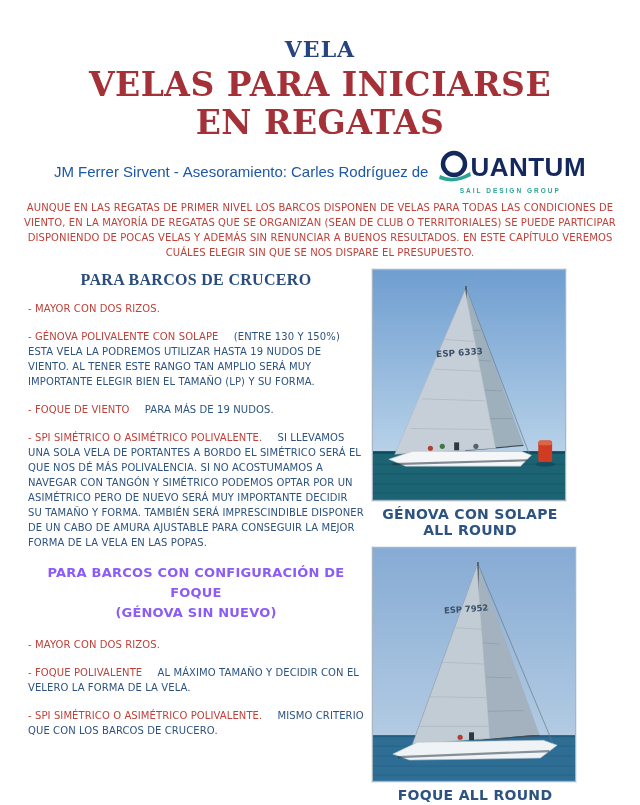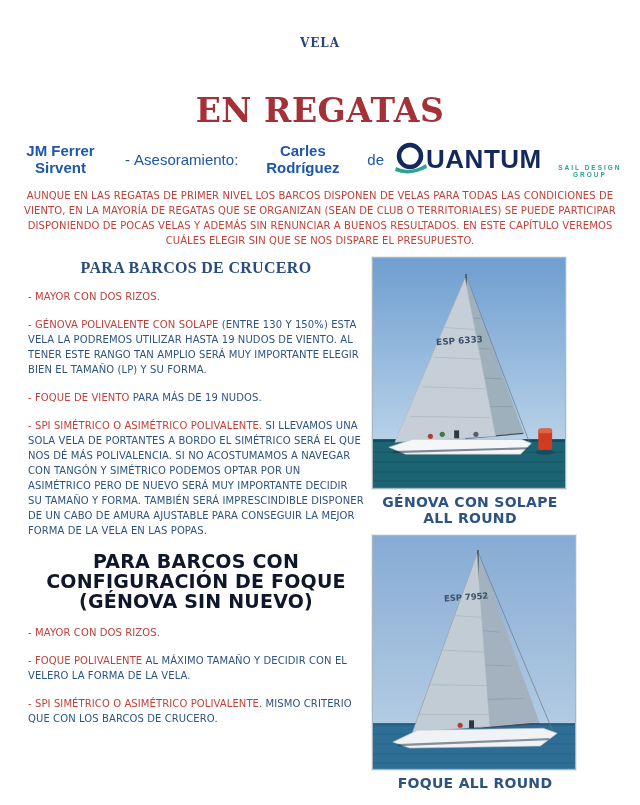"VELA" .kicker { font-size: 12px -> 22px }
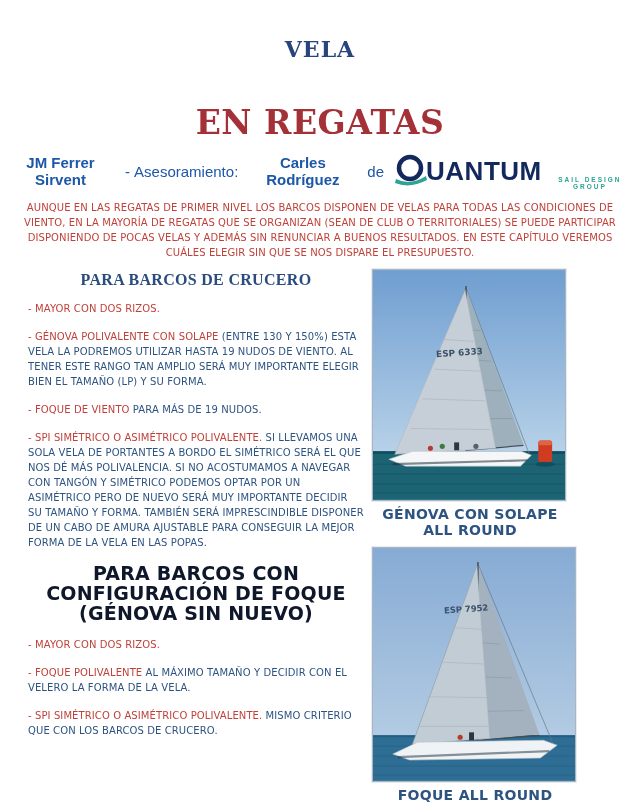"VELAS PARA INICIARSE" span { html: none -> <span>VELAS PARA INICIARSE</span> }
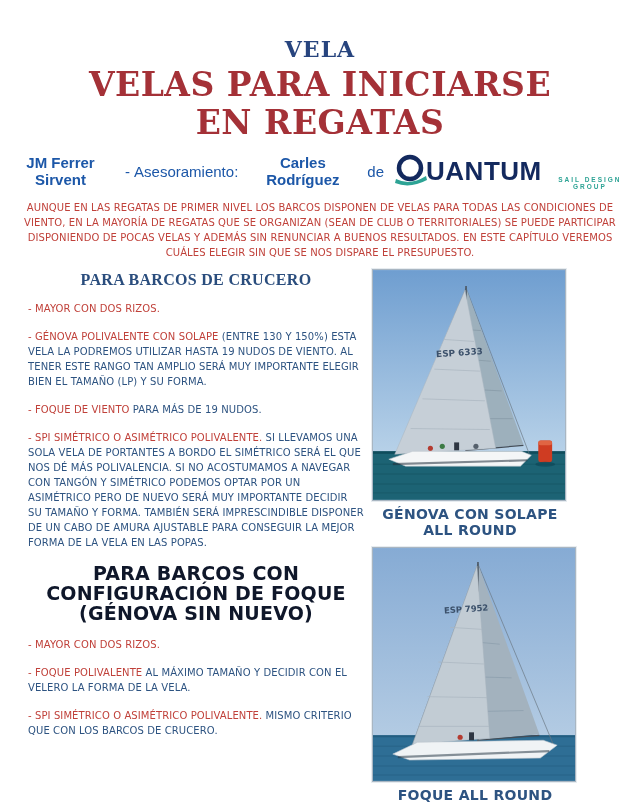"JM Ferrer Sirvent" .byline .b { font-weight: bold -> normal }
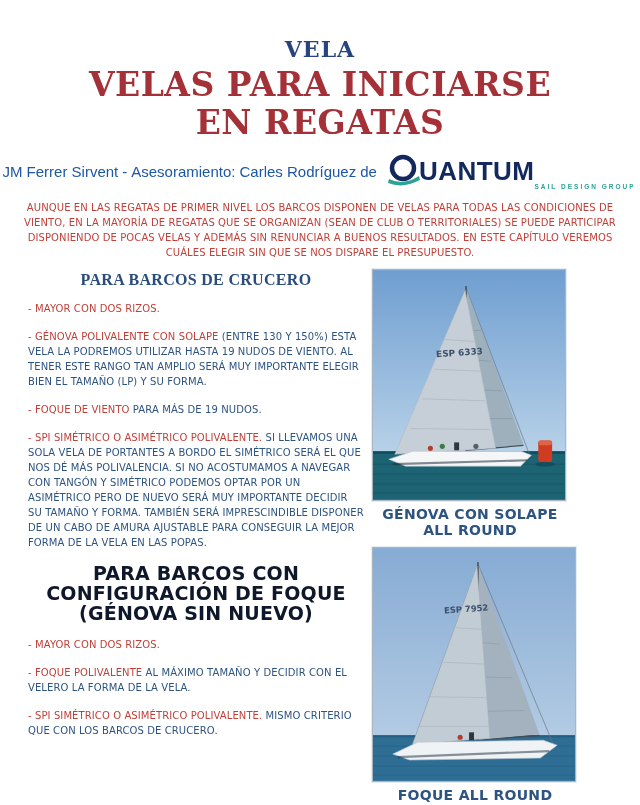"UANTUM" .logo { align-items: flex-end -> none; flex-direction: none -> column }
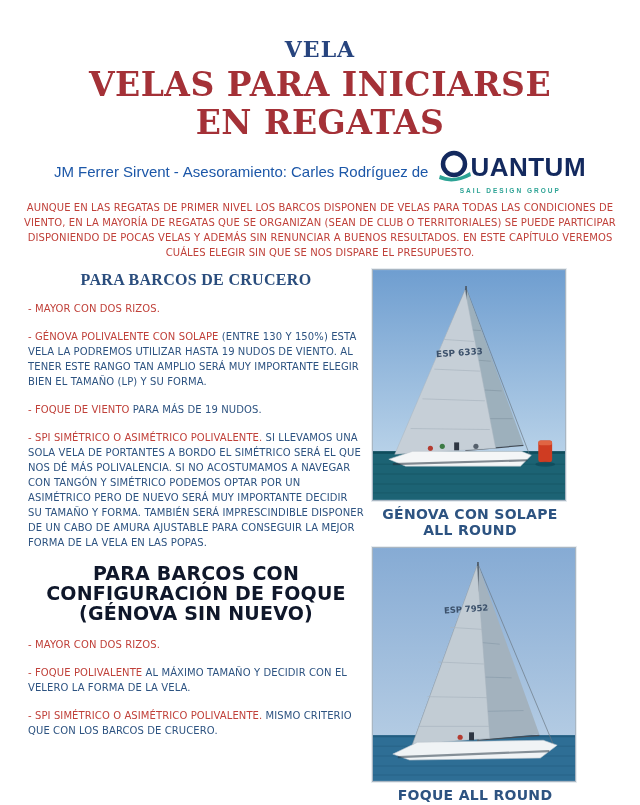"(ENTRE 130 Y 150%) ESTA" ul.bullets li .rest { margin-left: none -> 12px }
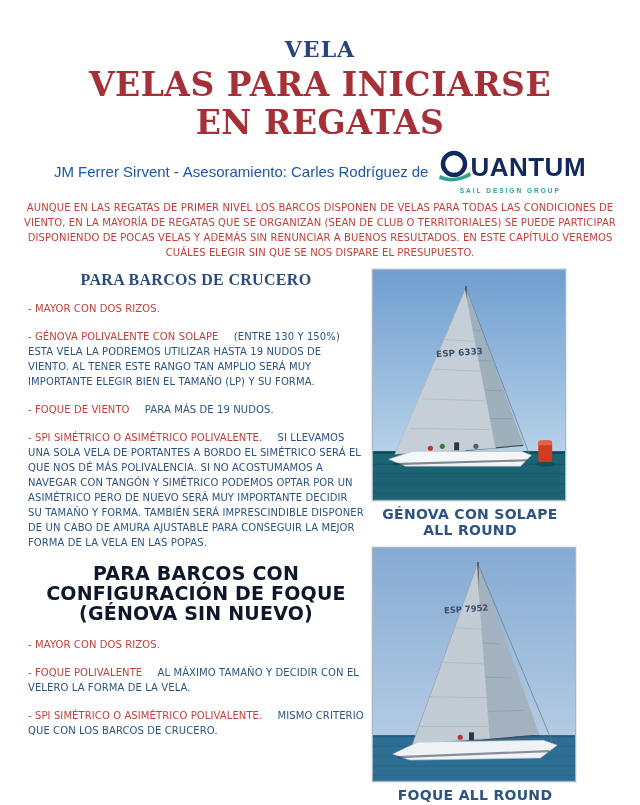"PARA BARCOS CON CONFIGURACIÓN DE" .h-foque { color: #0f172a -> #8b5cf6; font-size: 19px -> 13px }
